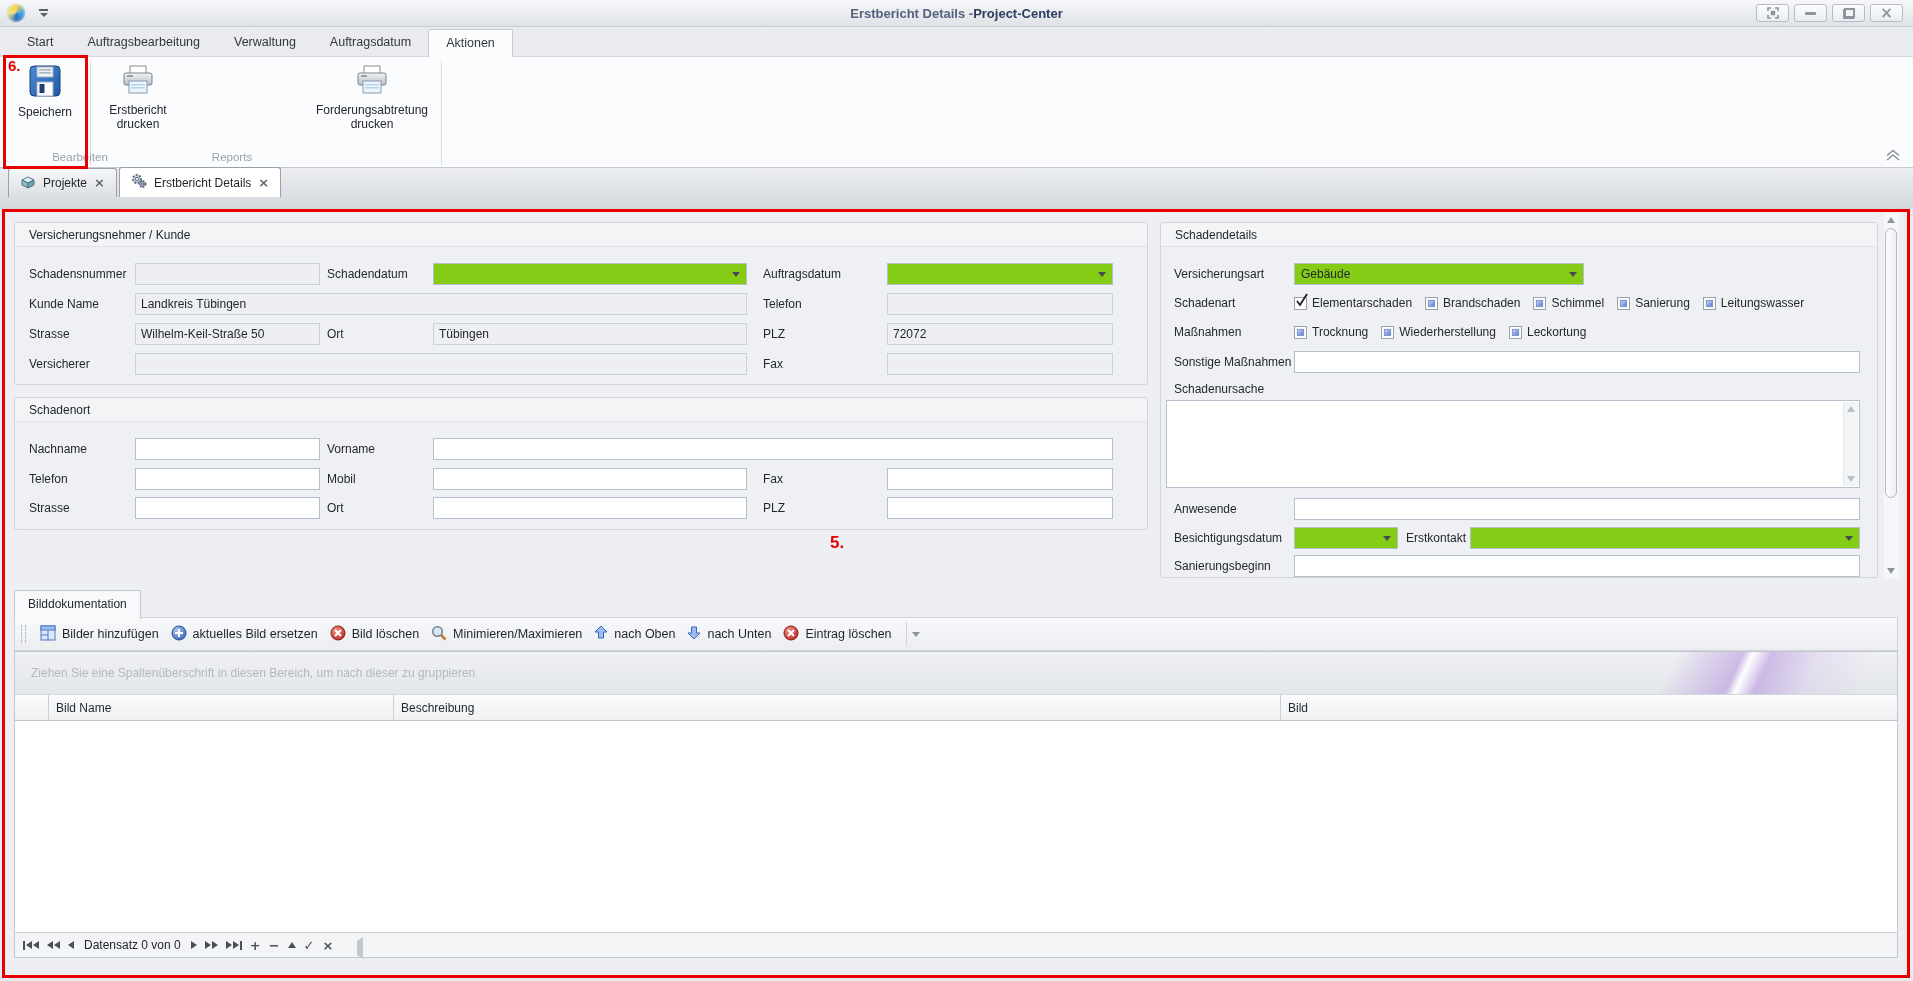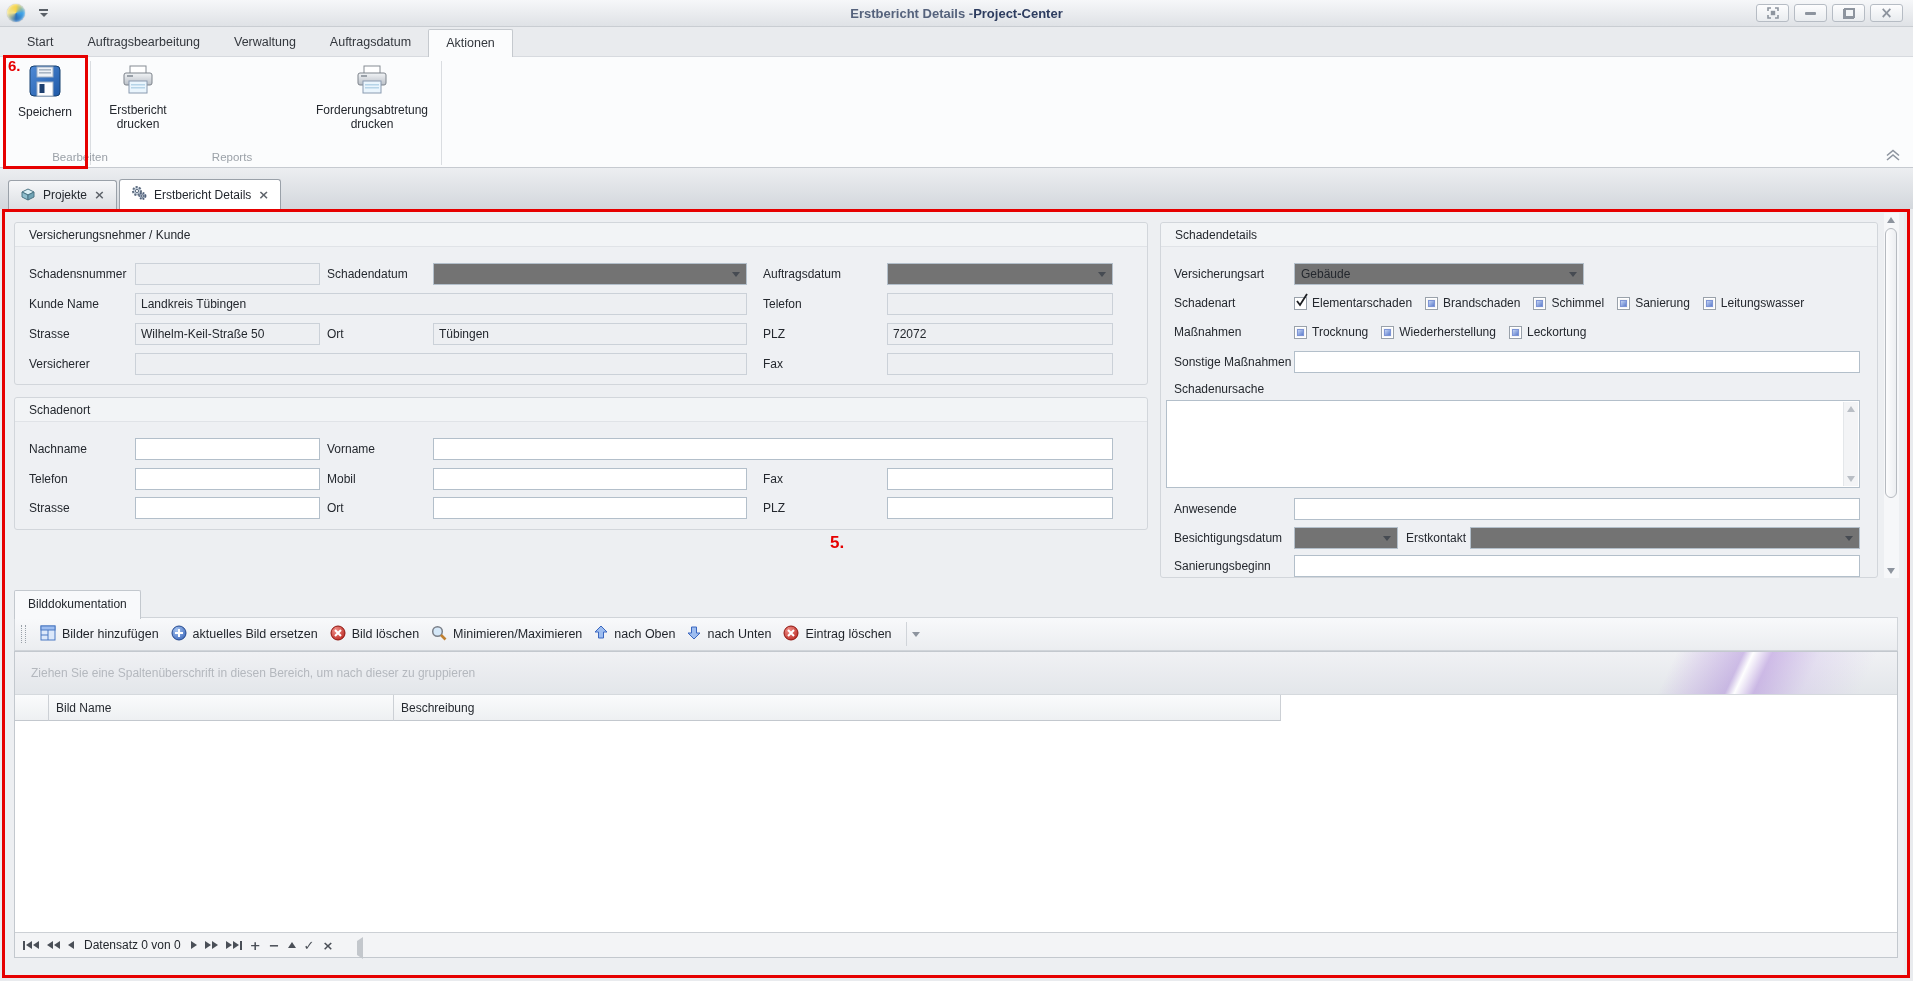"Projekte" .doc-tabs { bottom: 0 -> 12px }
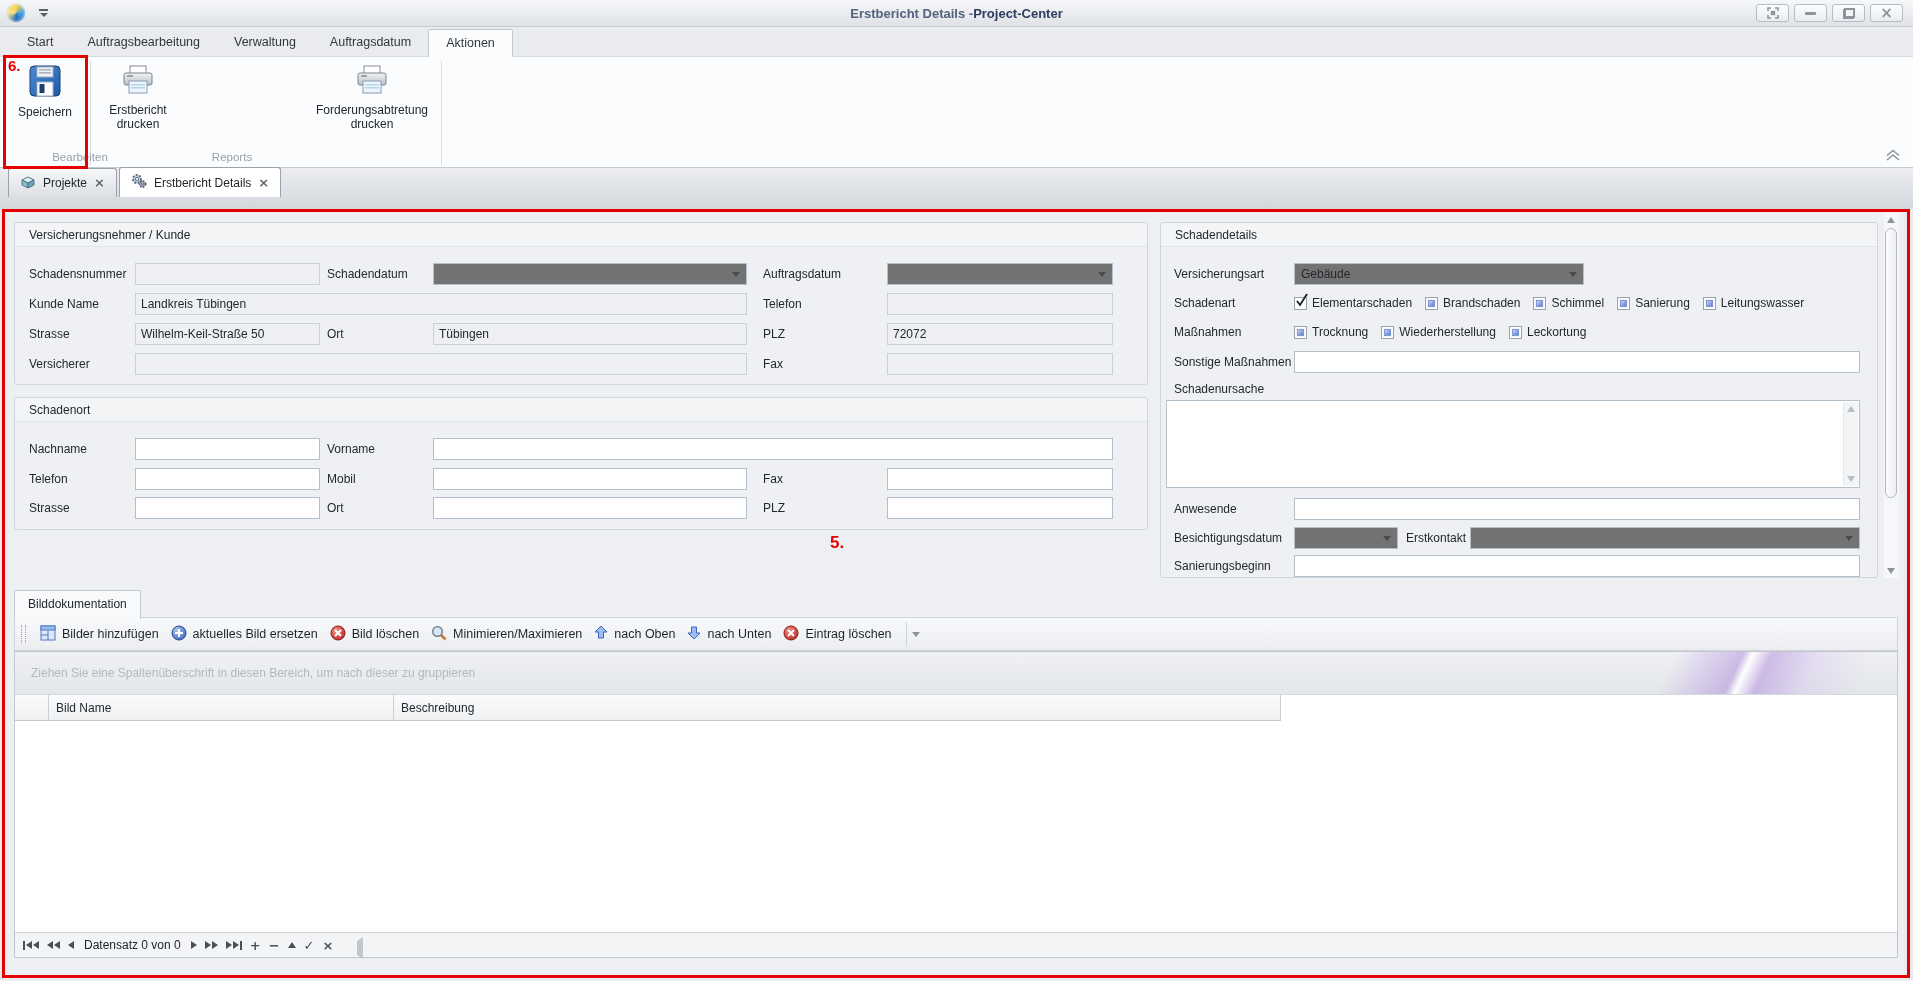"Gebäude" .combo { background: #737373 -> #84cc16 }
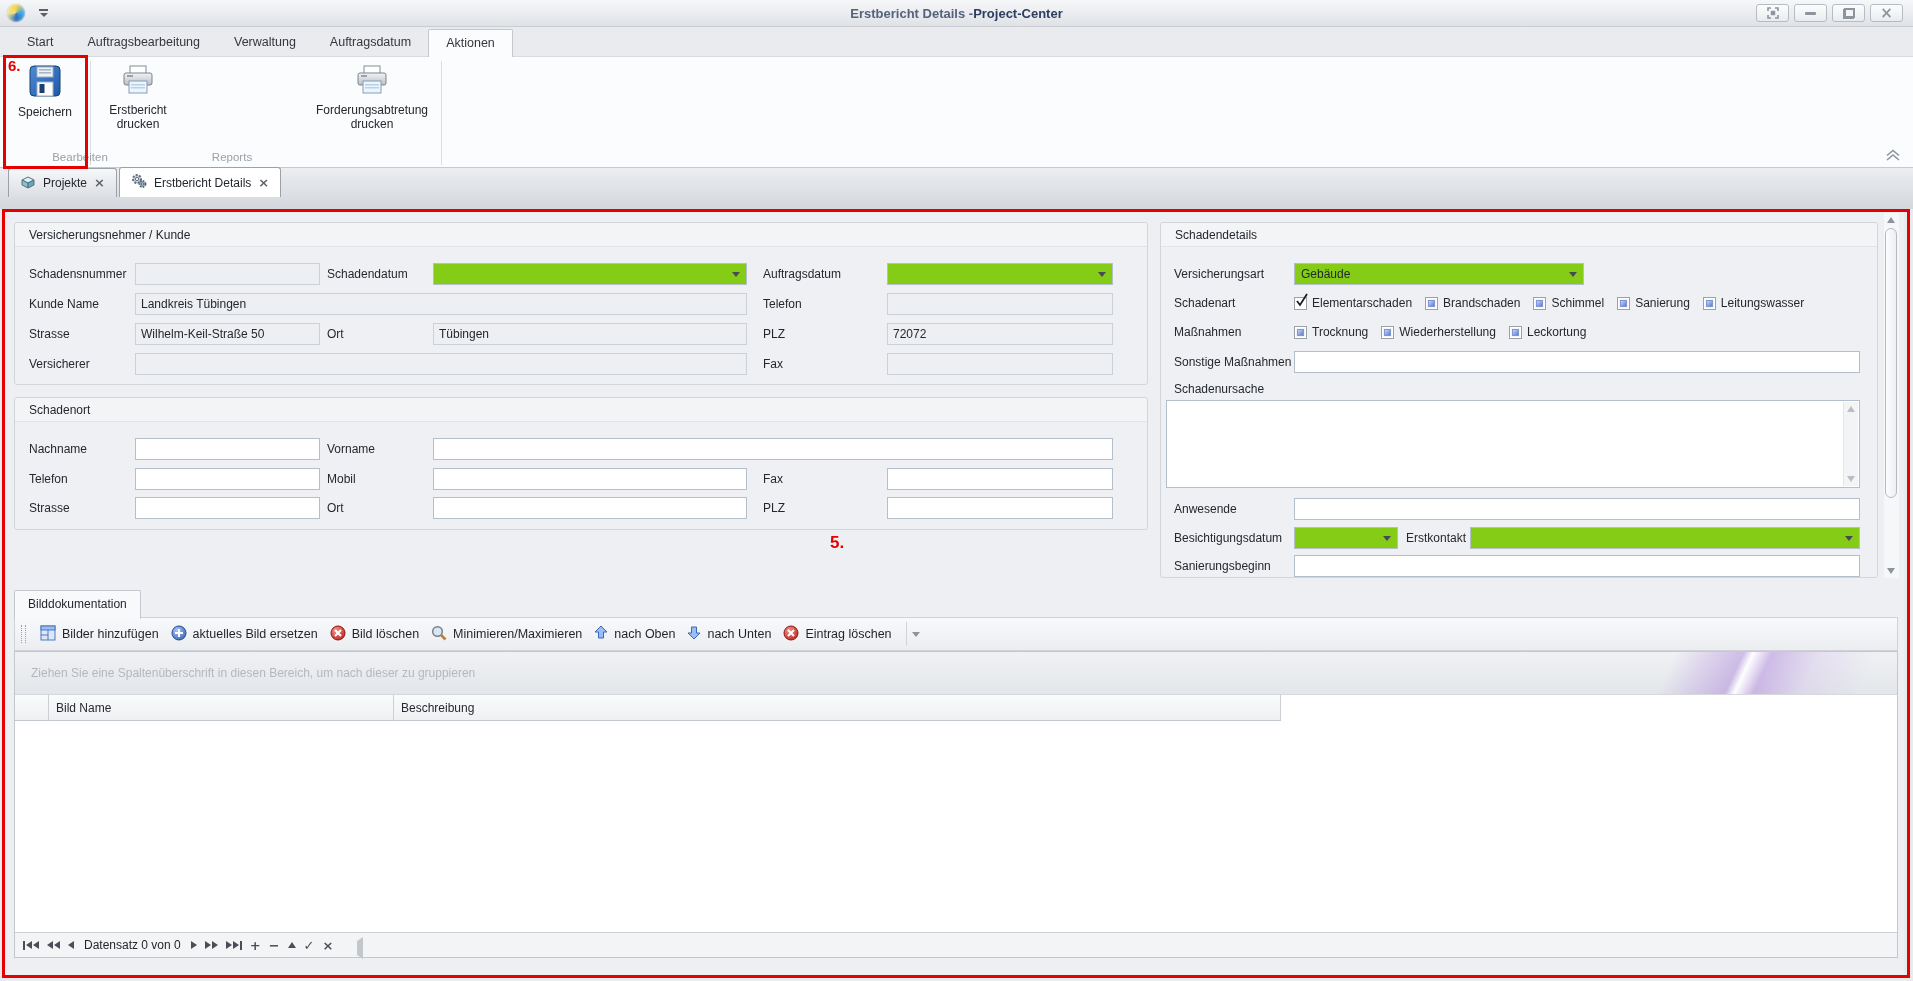"Bild" div.gcell { html: none -> <div>Bild</div> }
